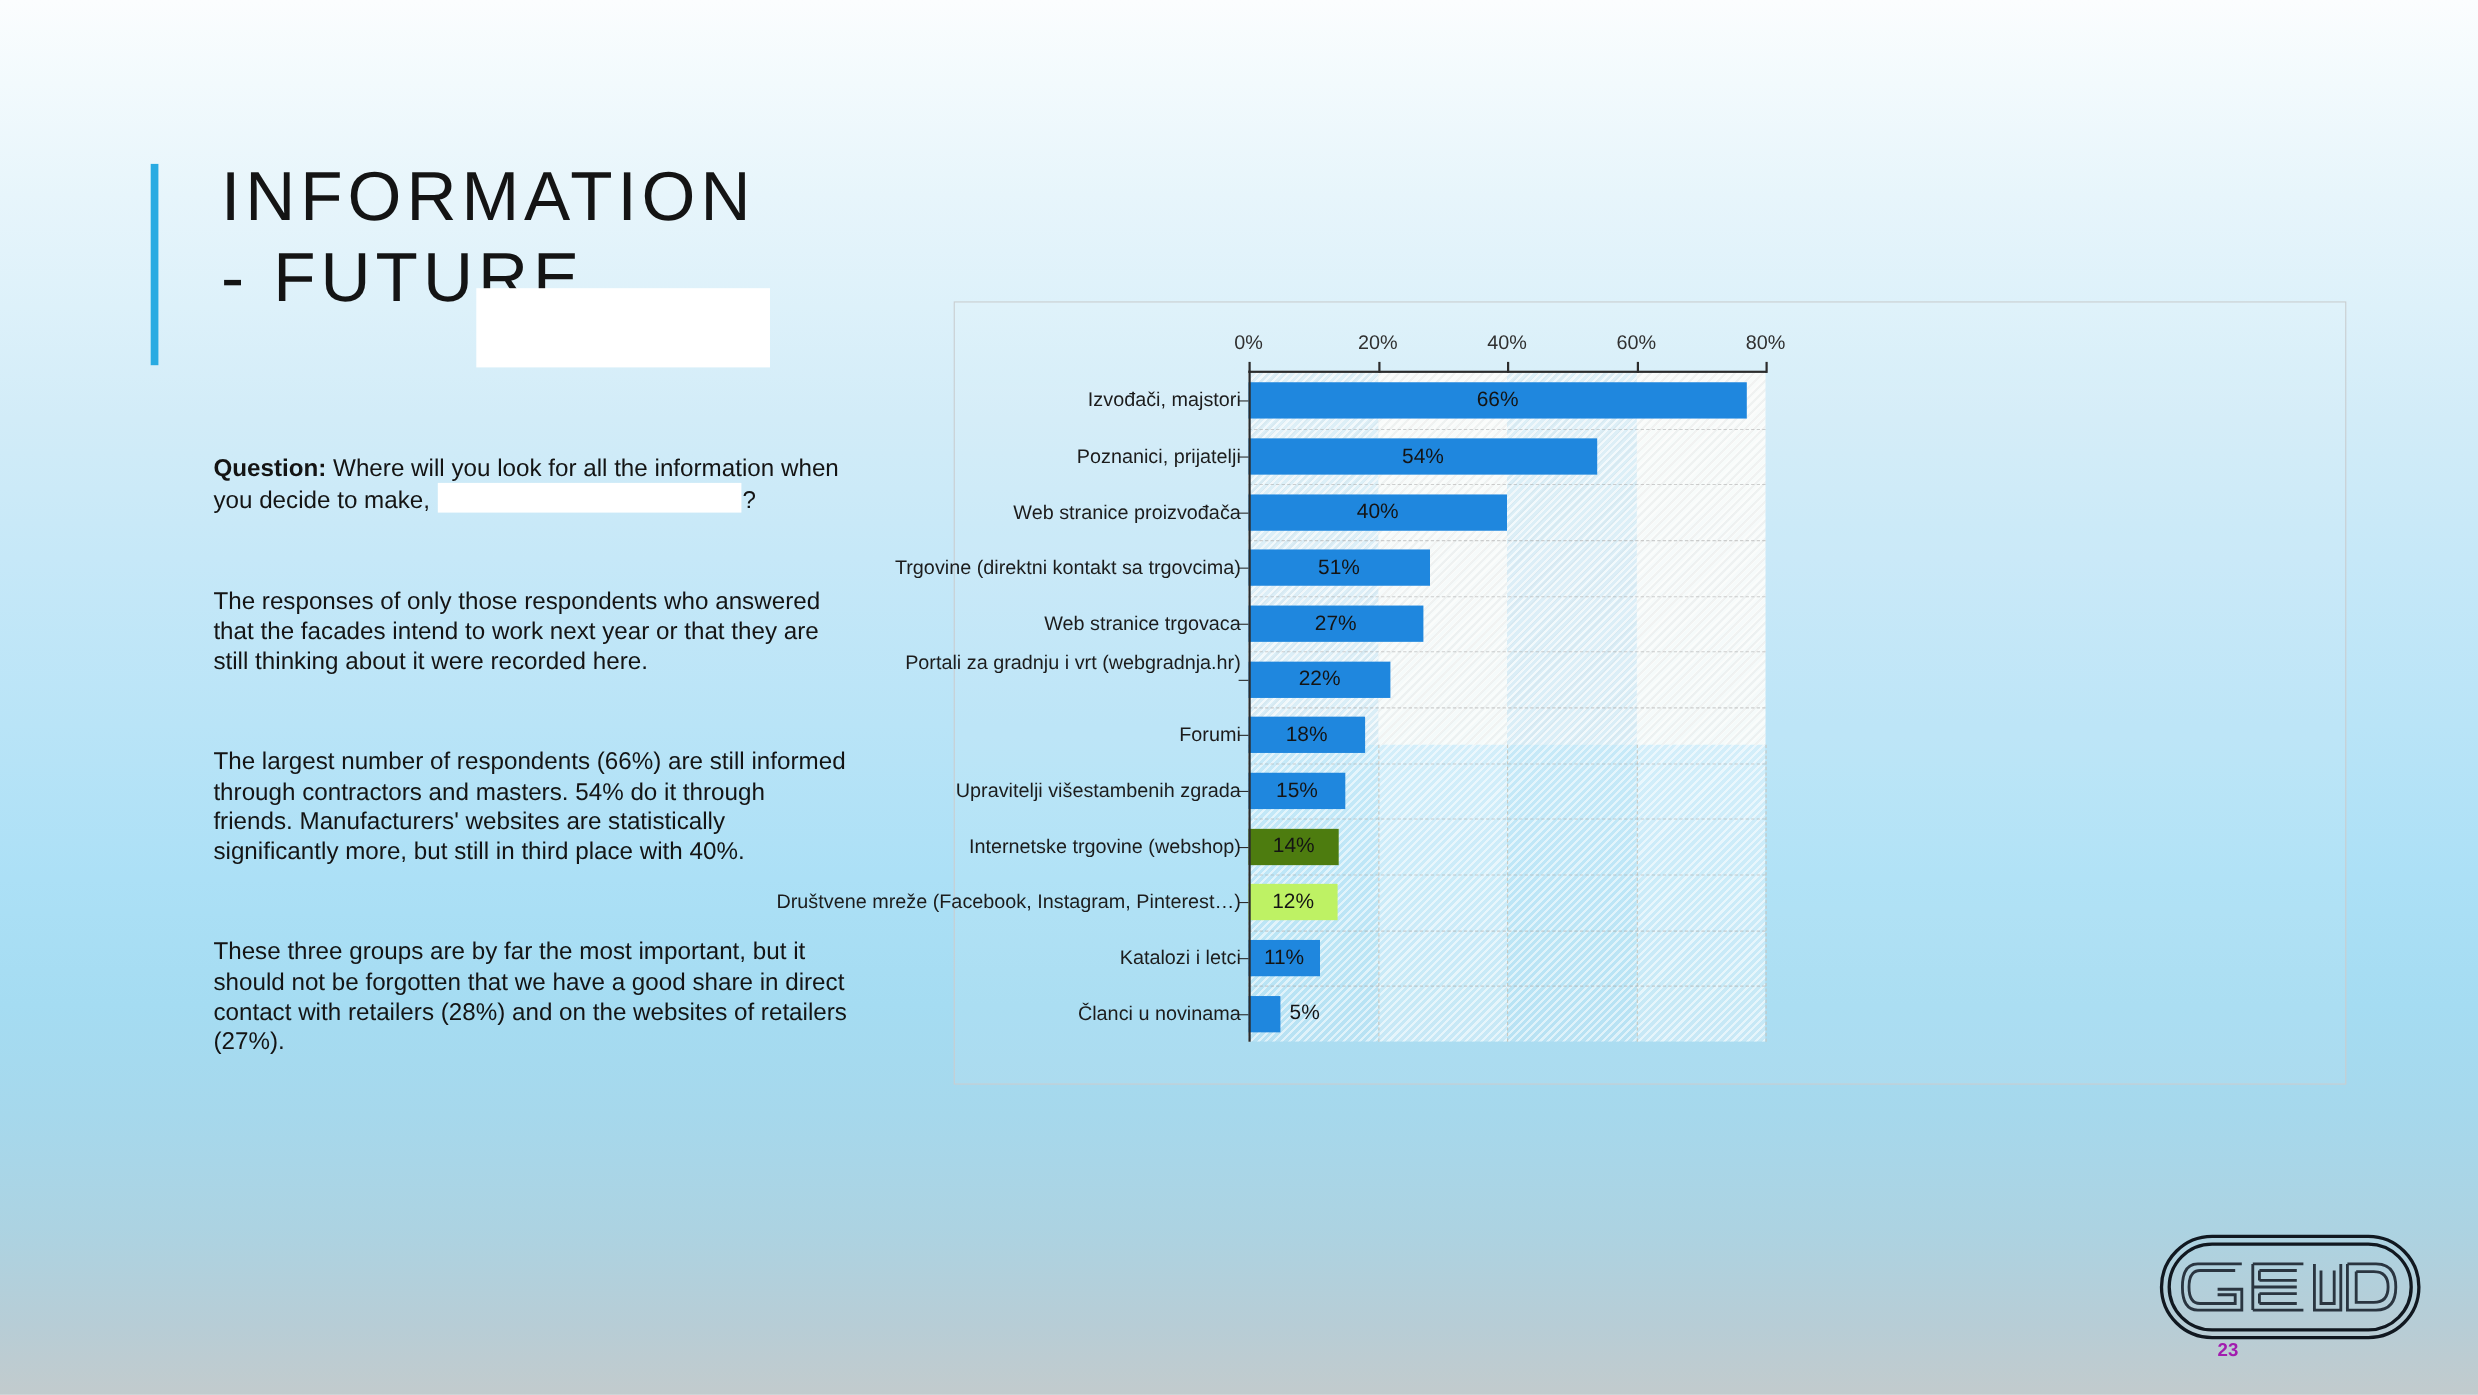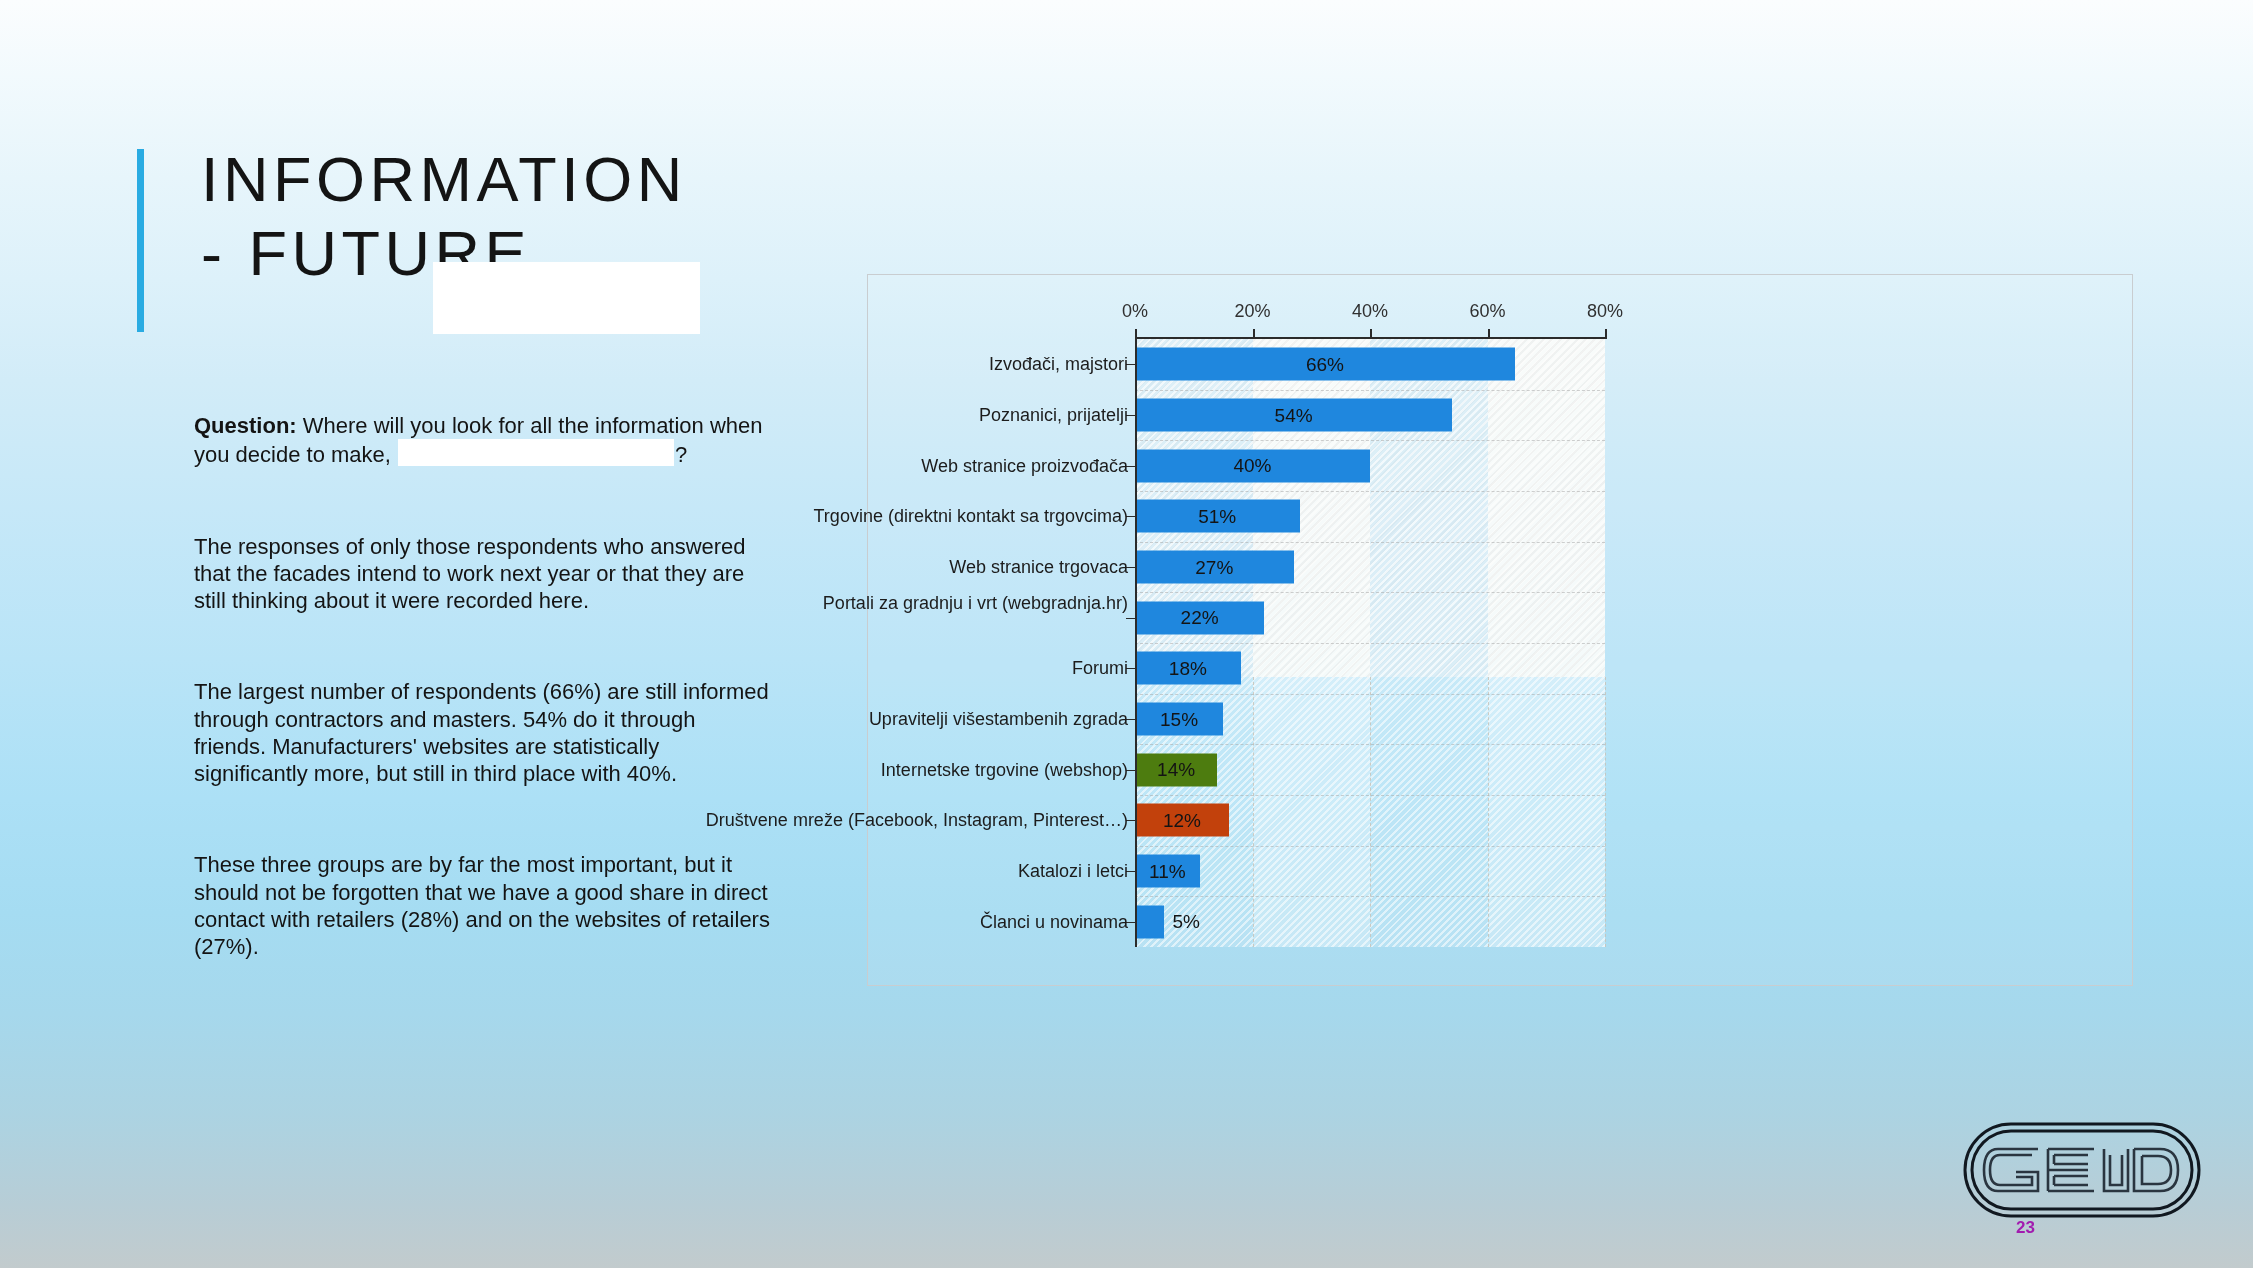"66%" div.bar { width: 380px -> 453px }
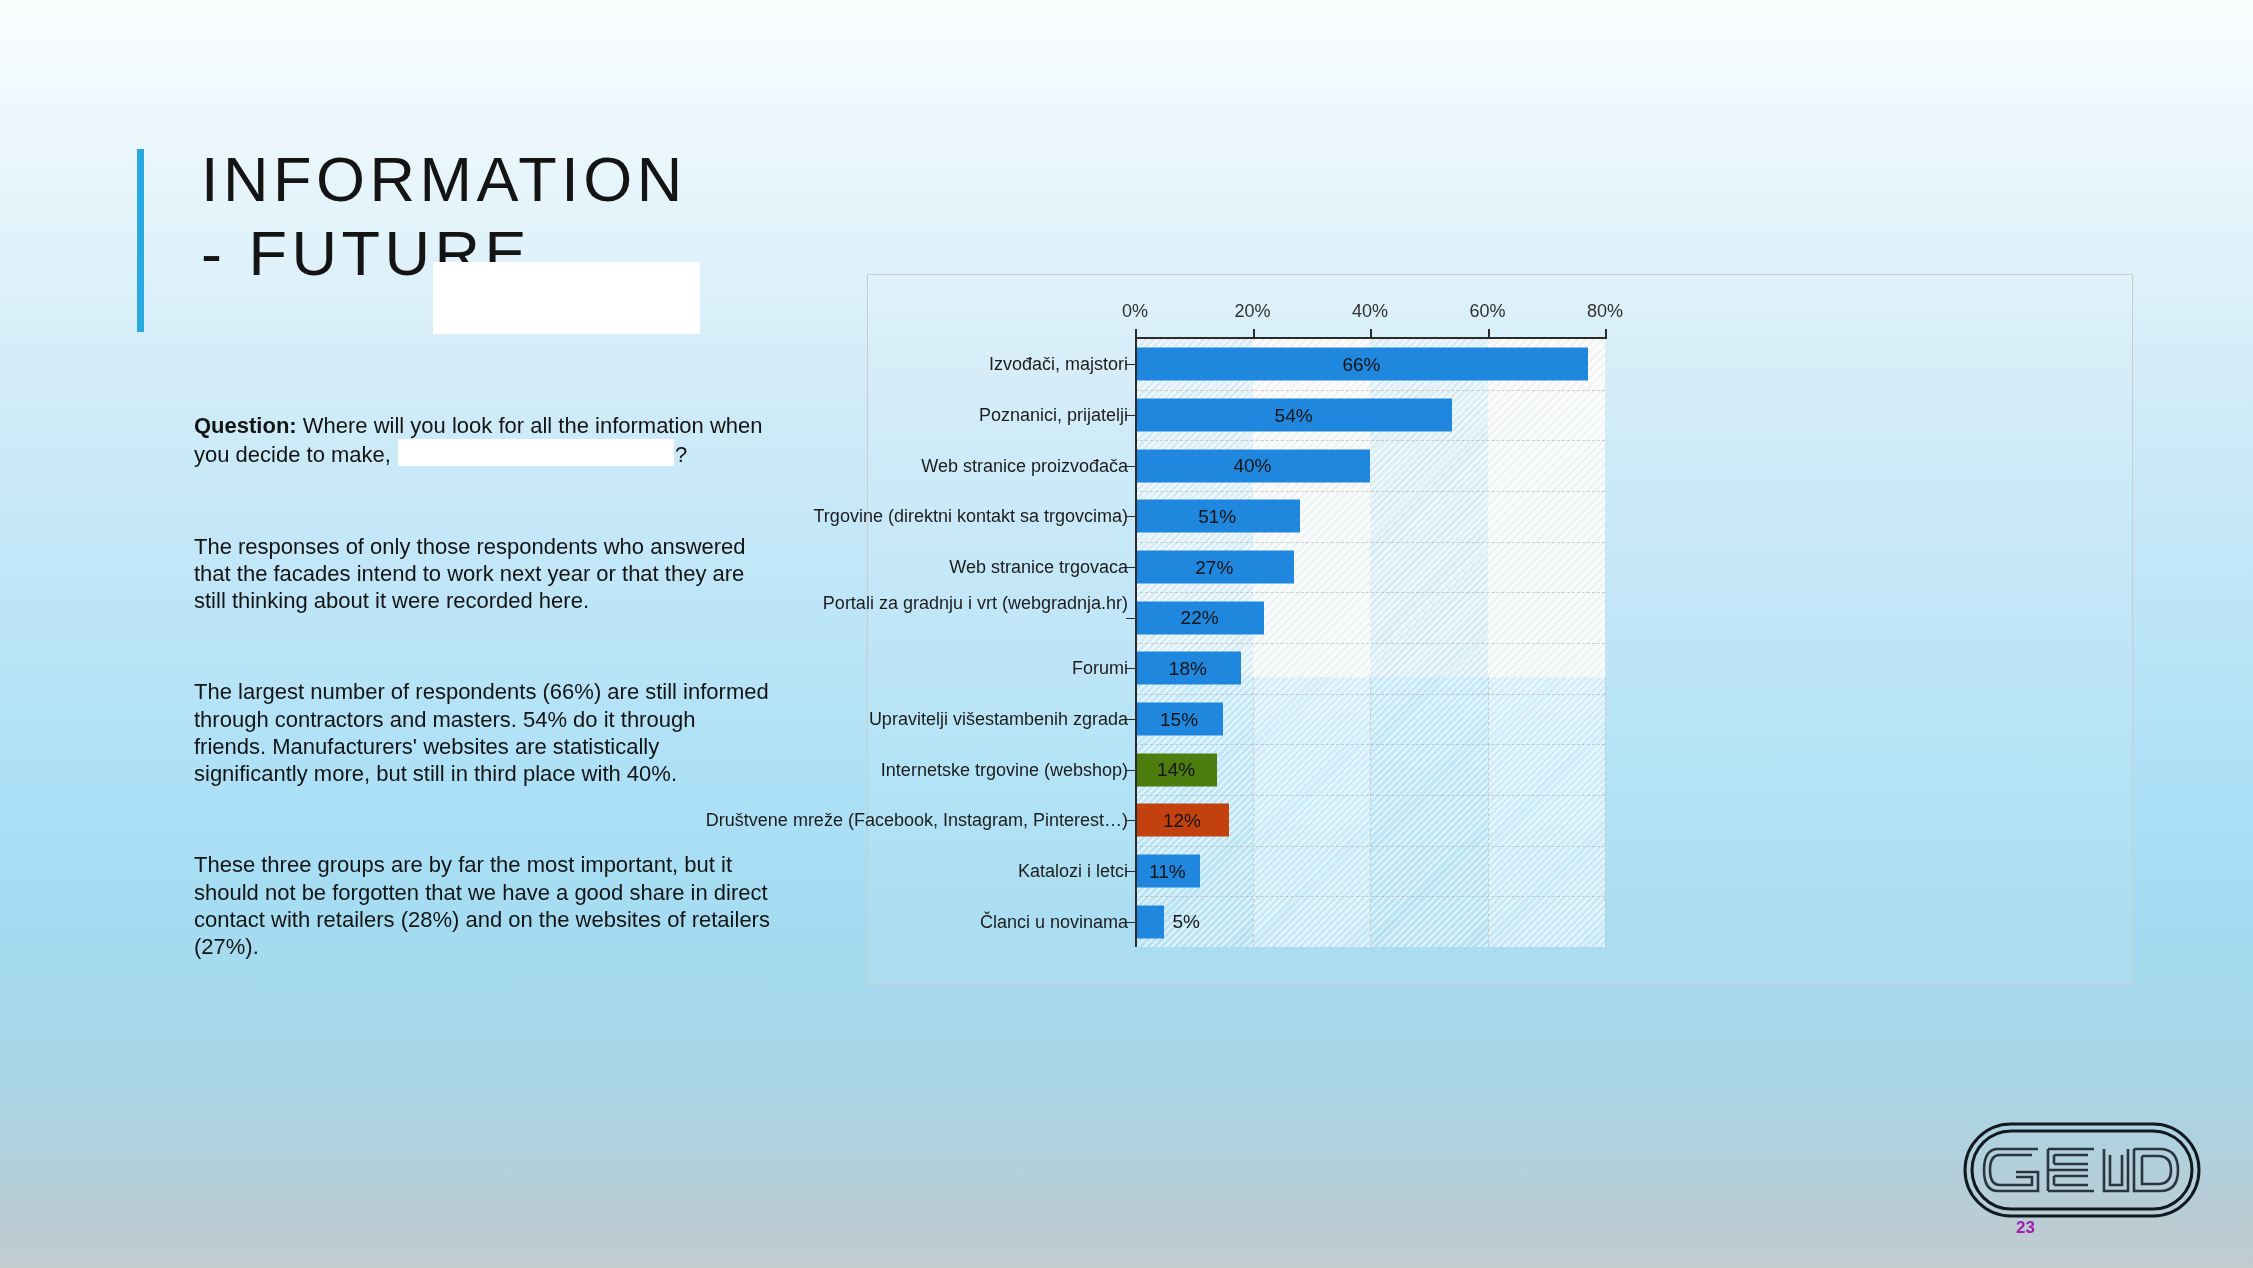"12%" div.bar { background: #c2410c -> #bef264; width: 94px -> 81px }
